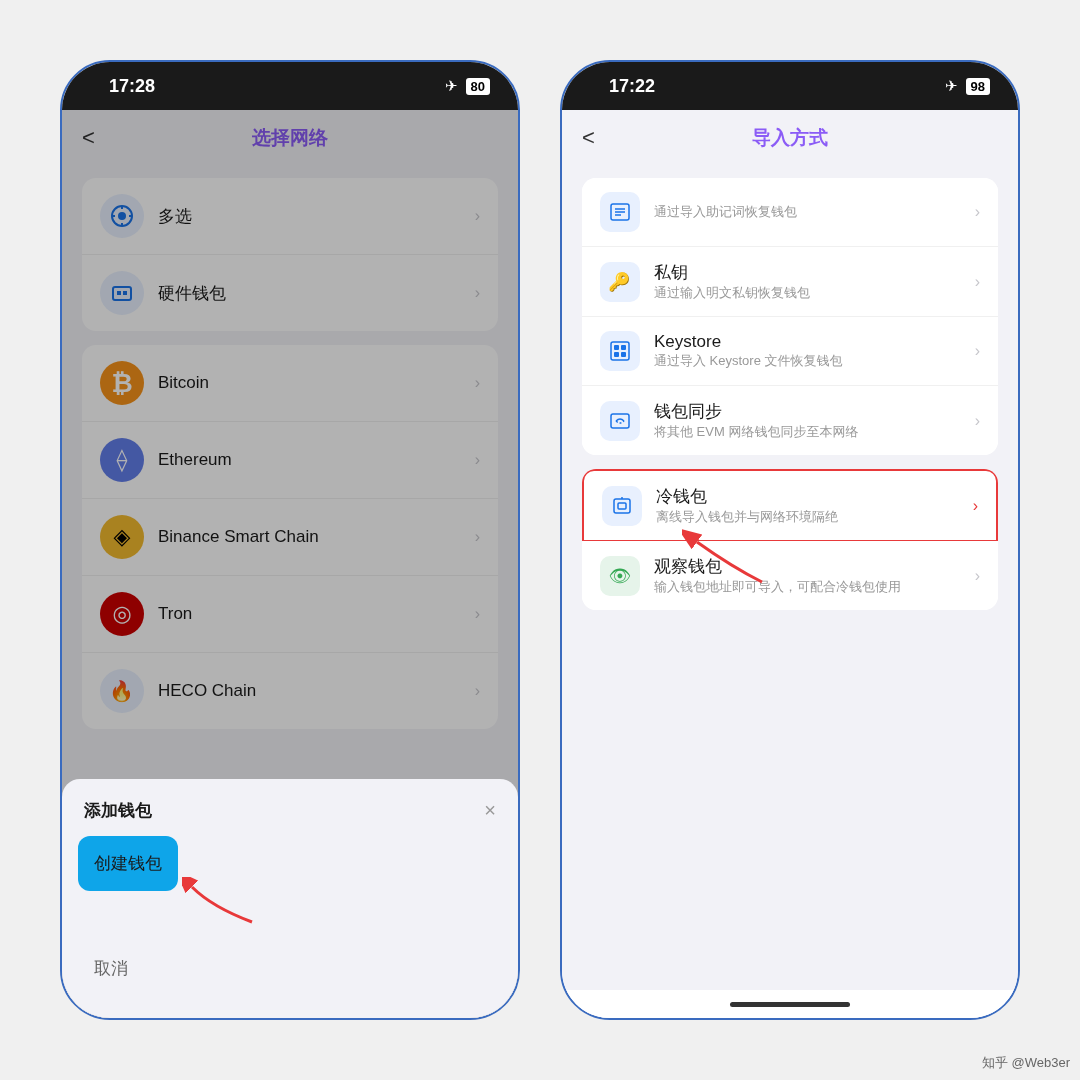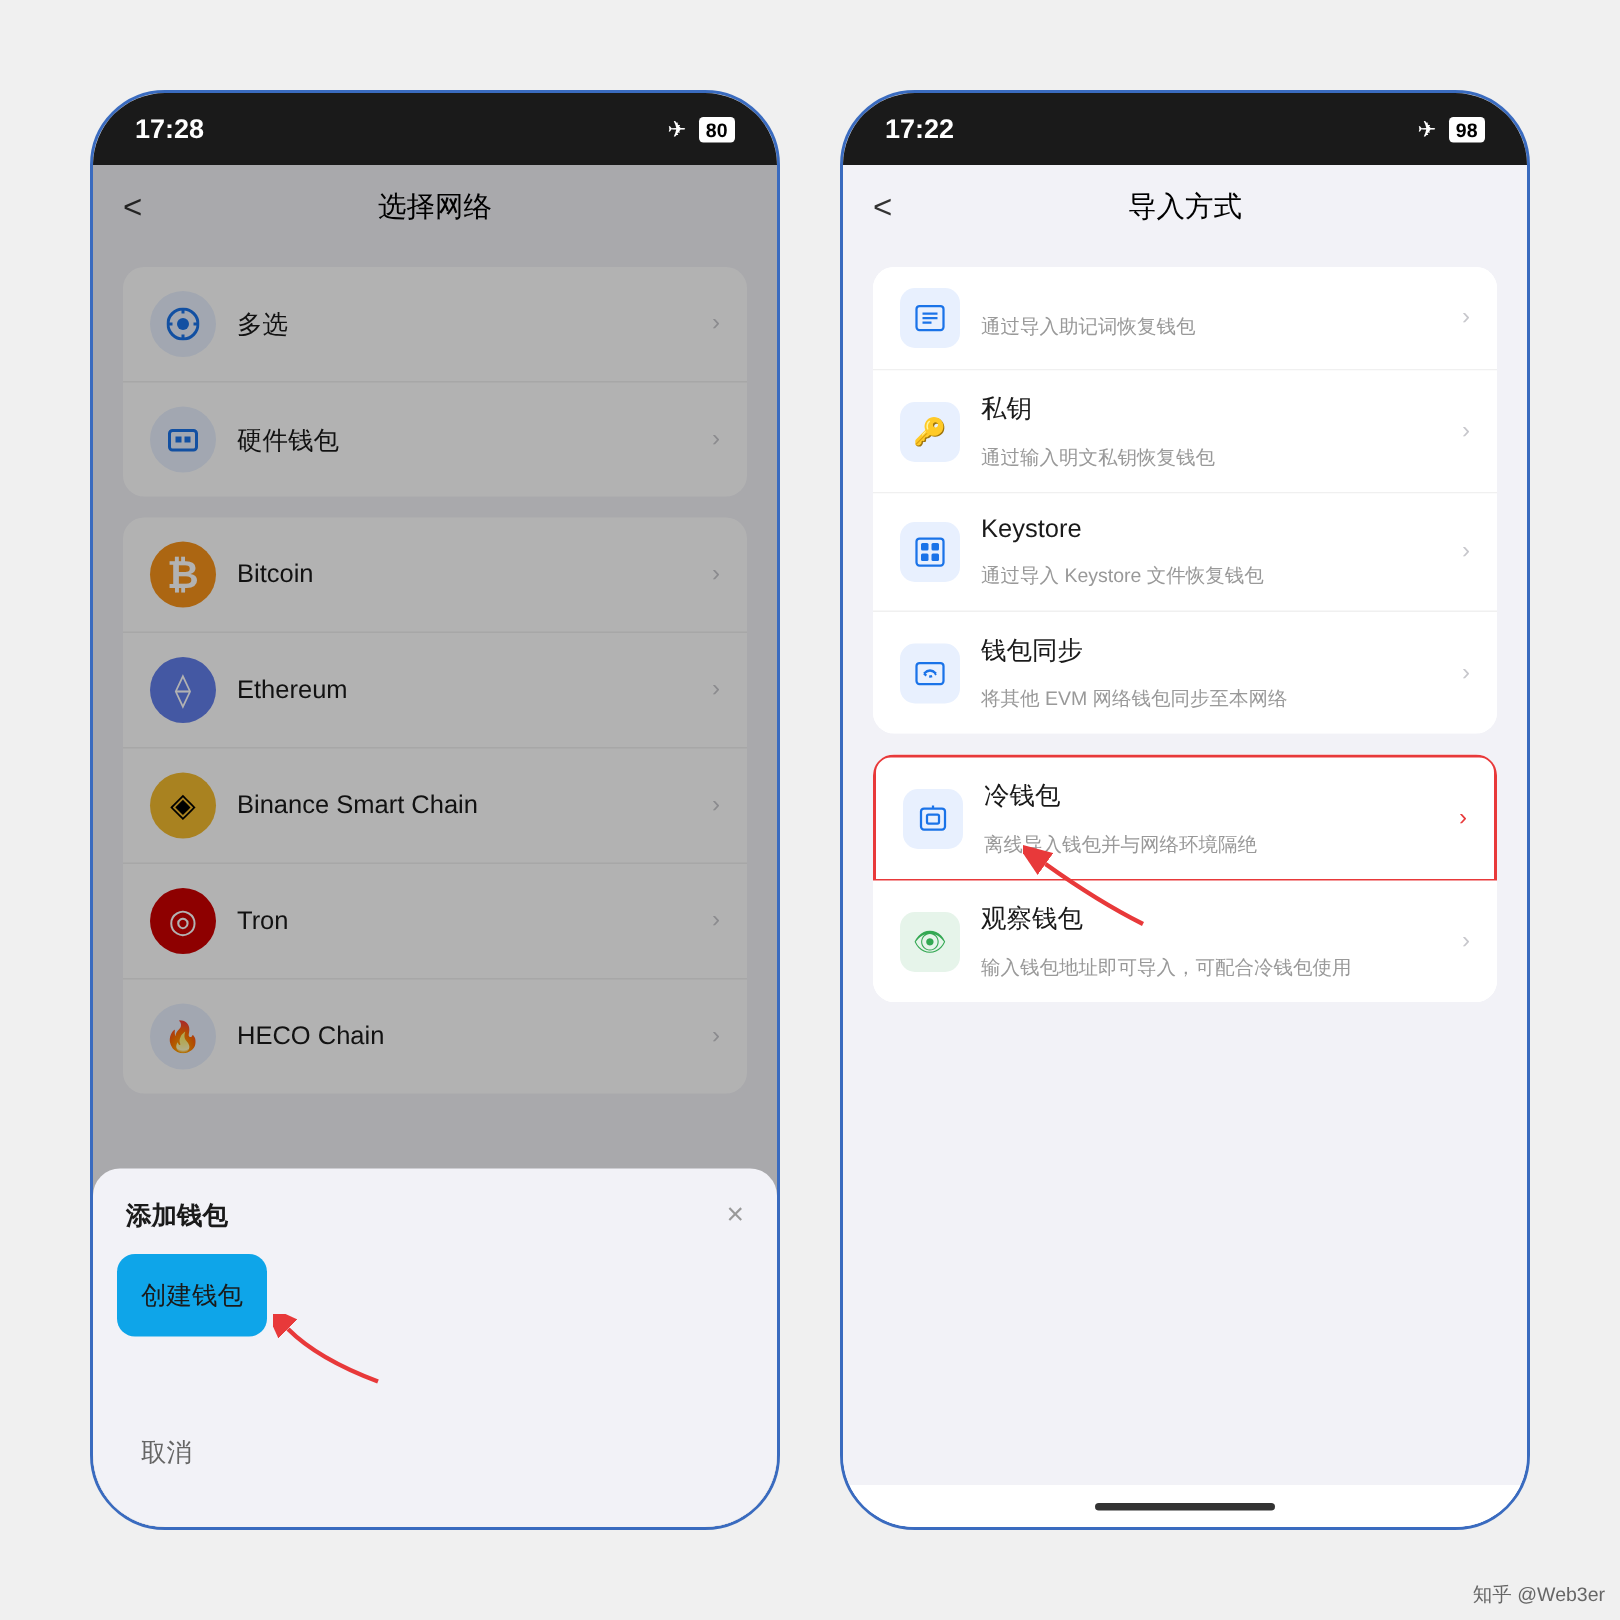"17:28" .status-time { margin-left: none -> 19px }
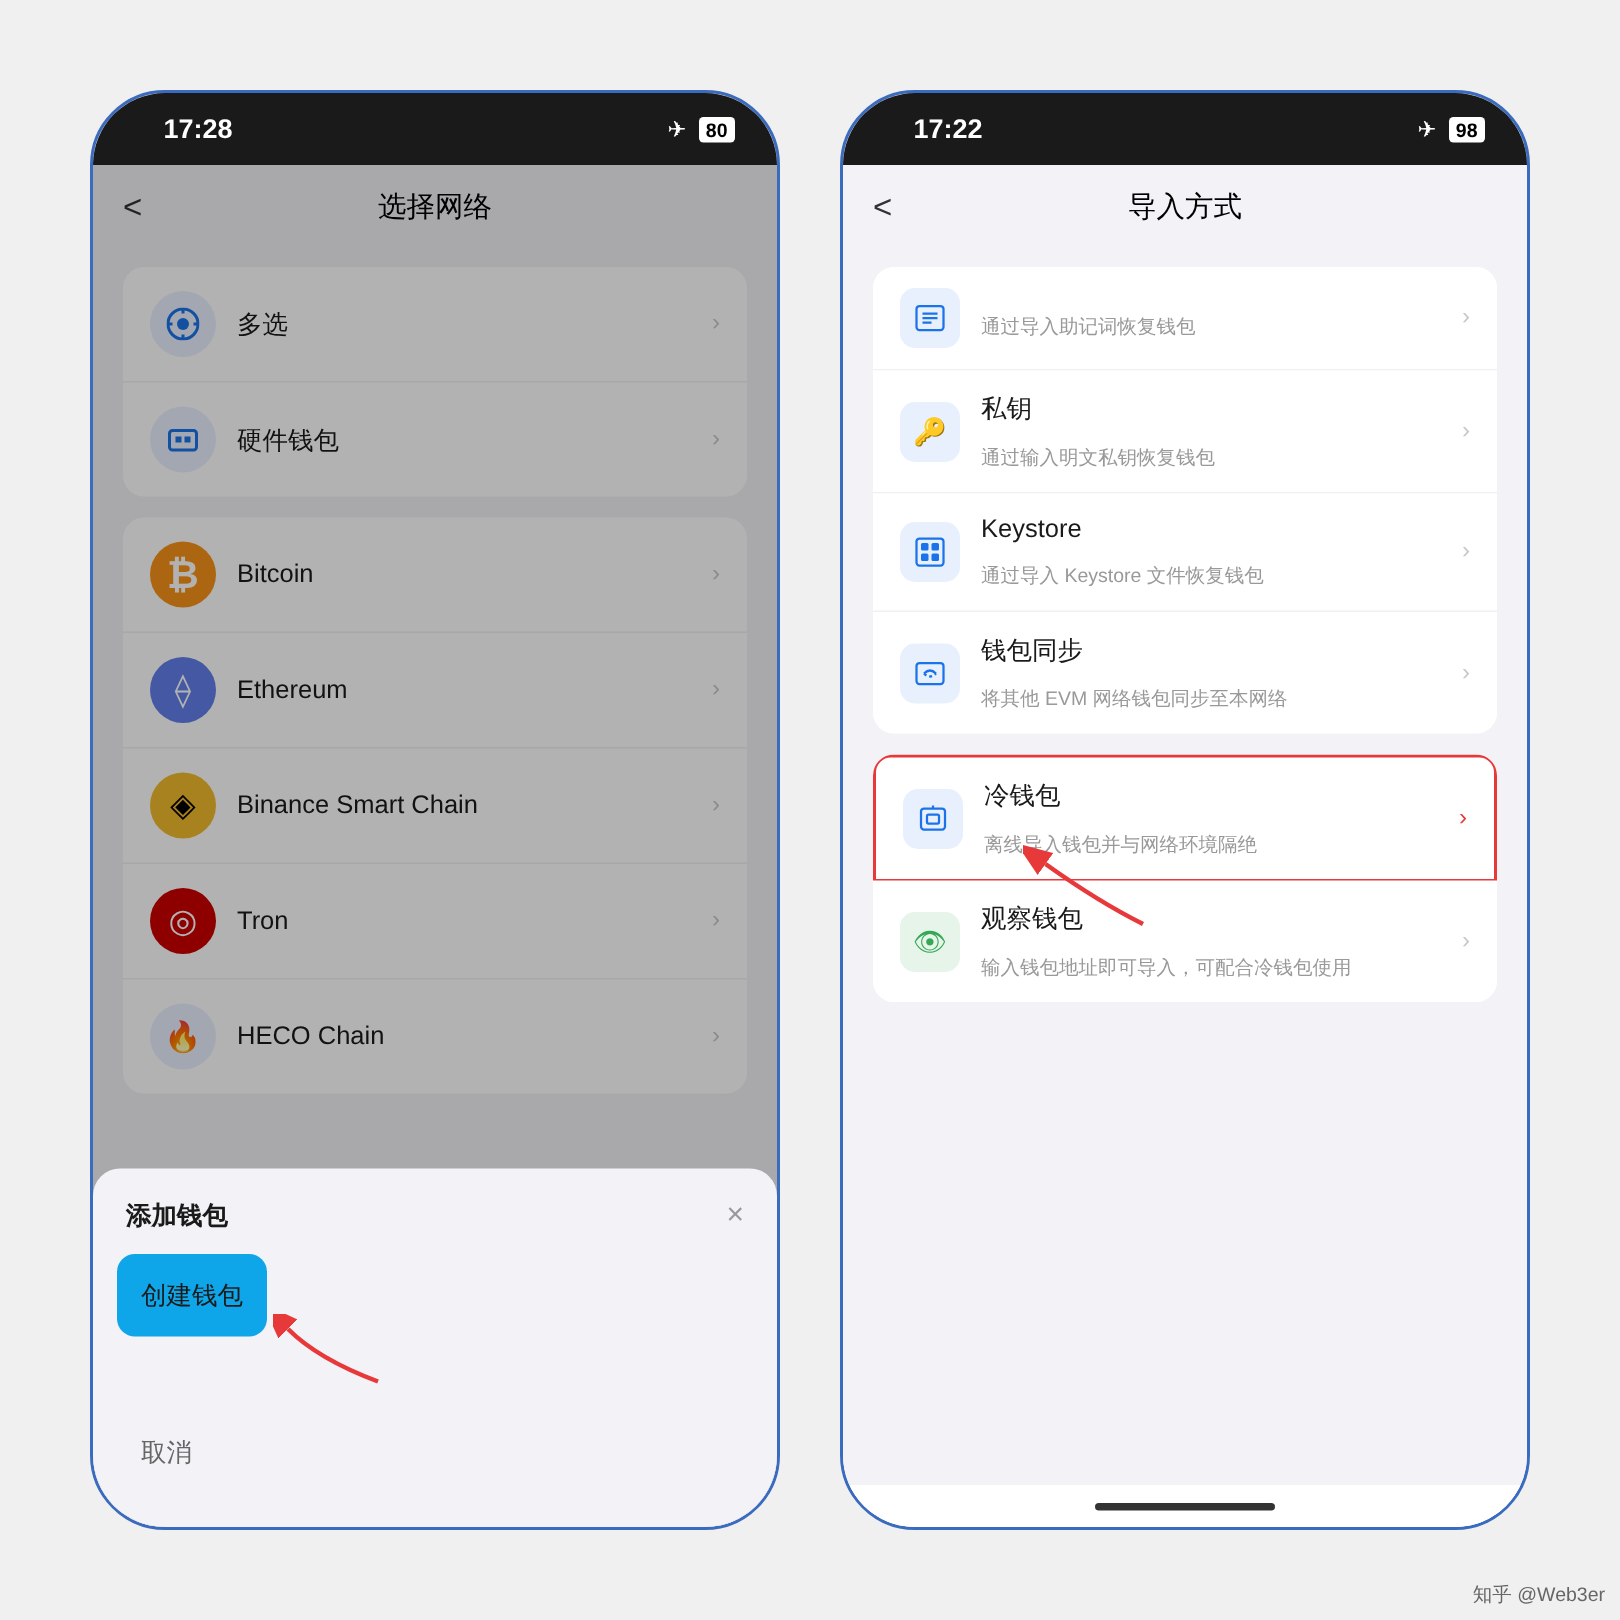"选择网络" .nav-title { color: #000000 -> #8b5cf6; font-weight: 400 -> 700 }
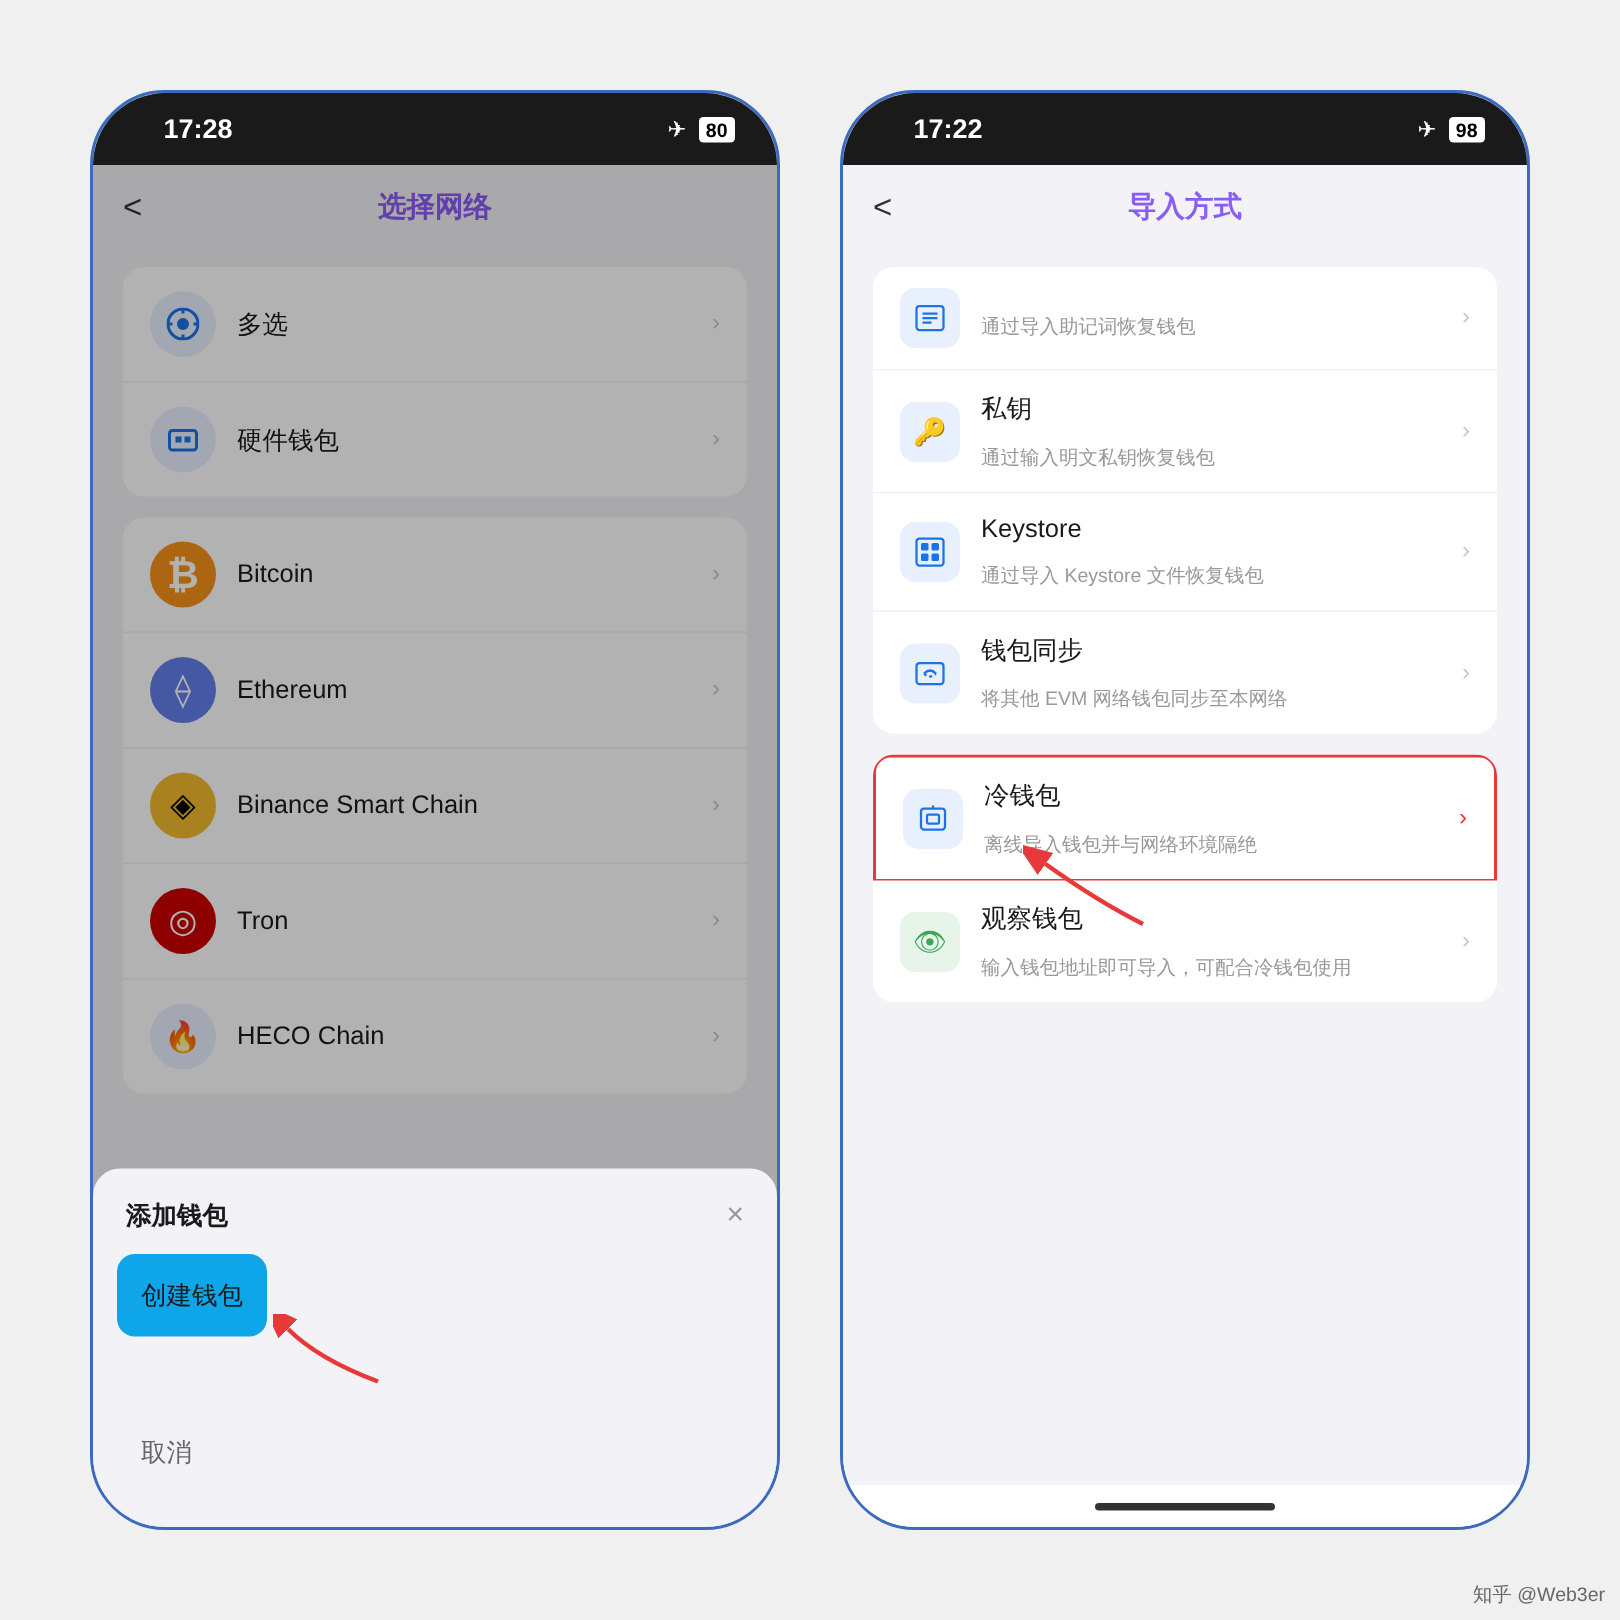"通过导入助记词恢复钱包" .list-item-subtitle { margin-top: 12px -> 0 }
